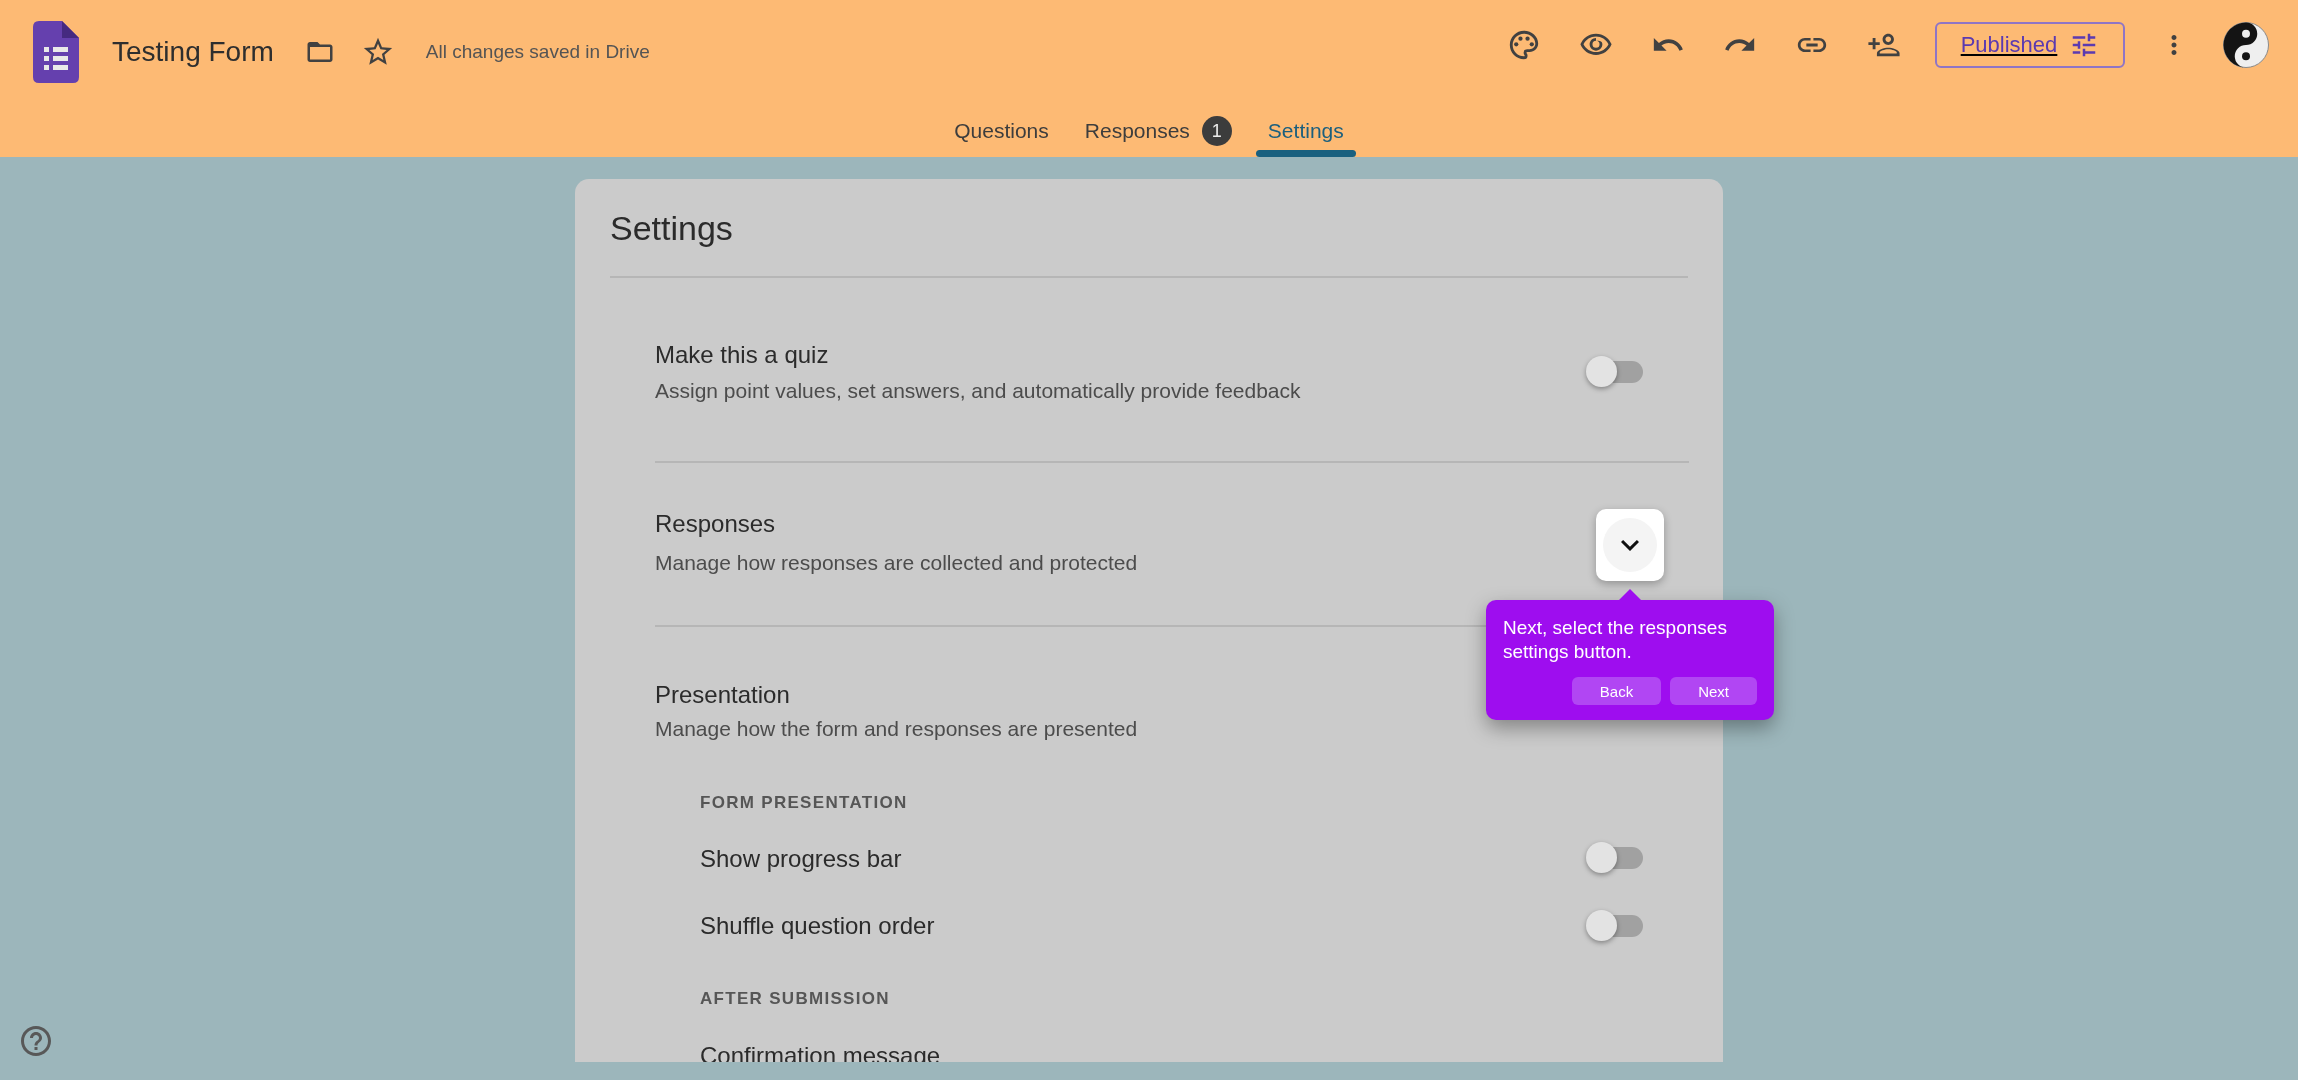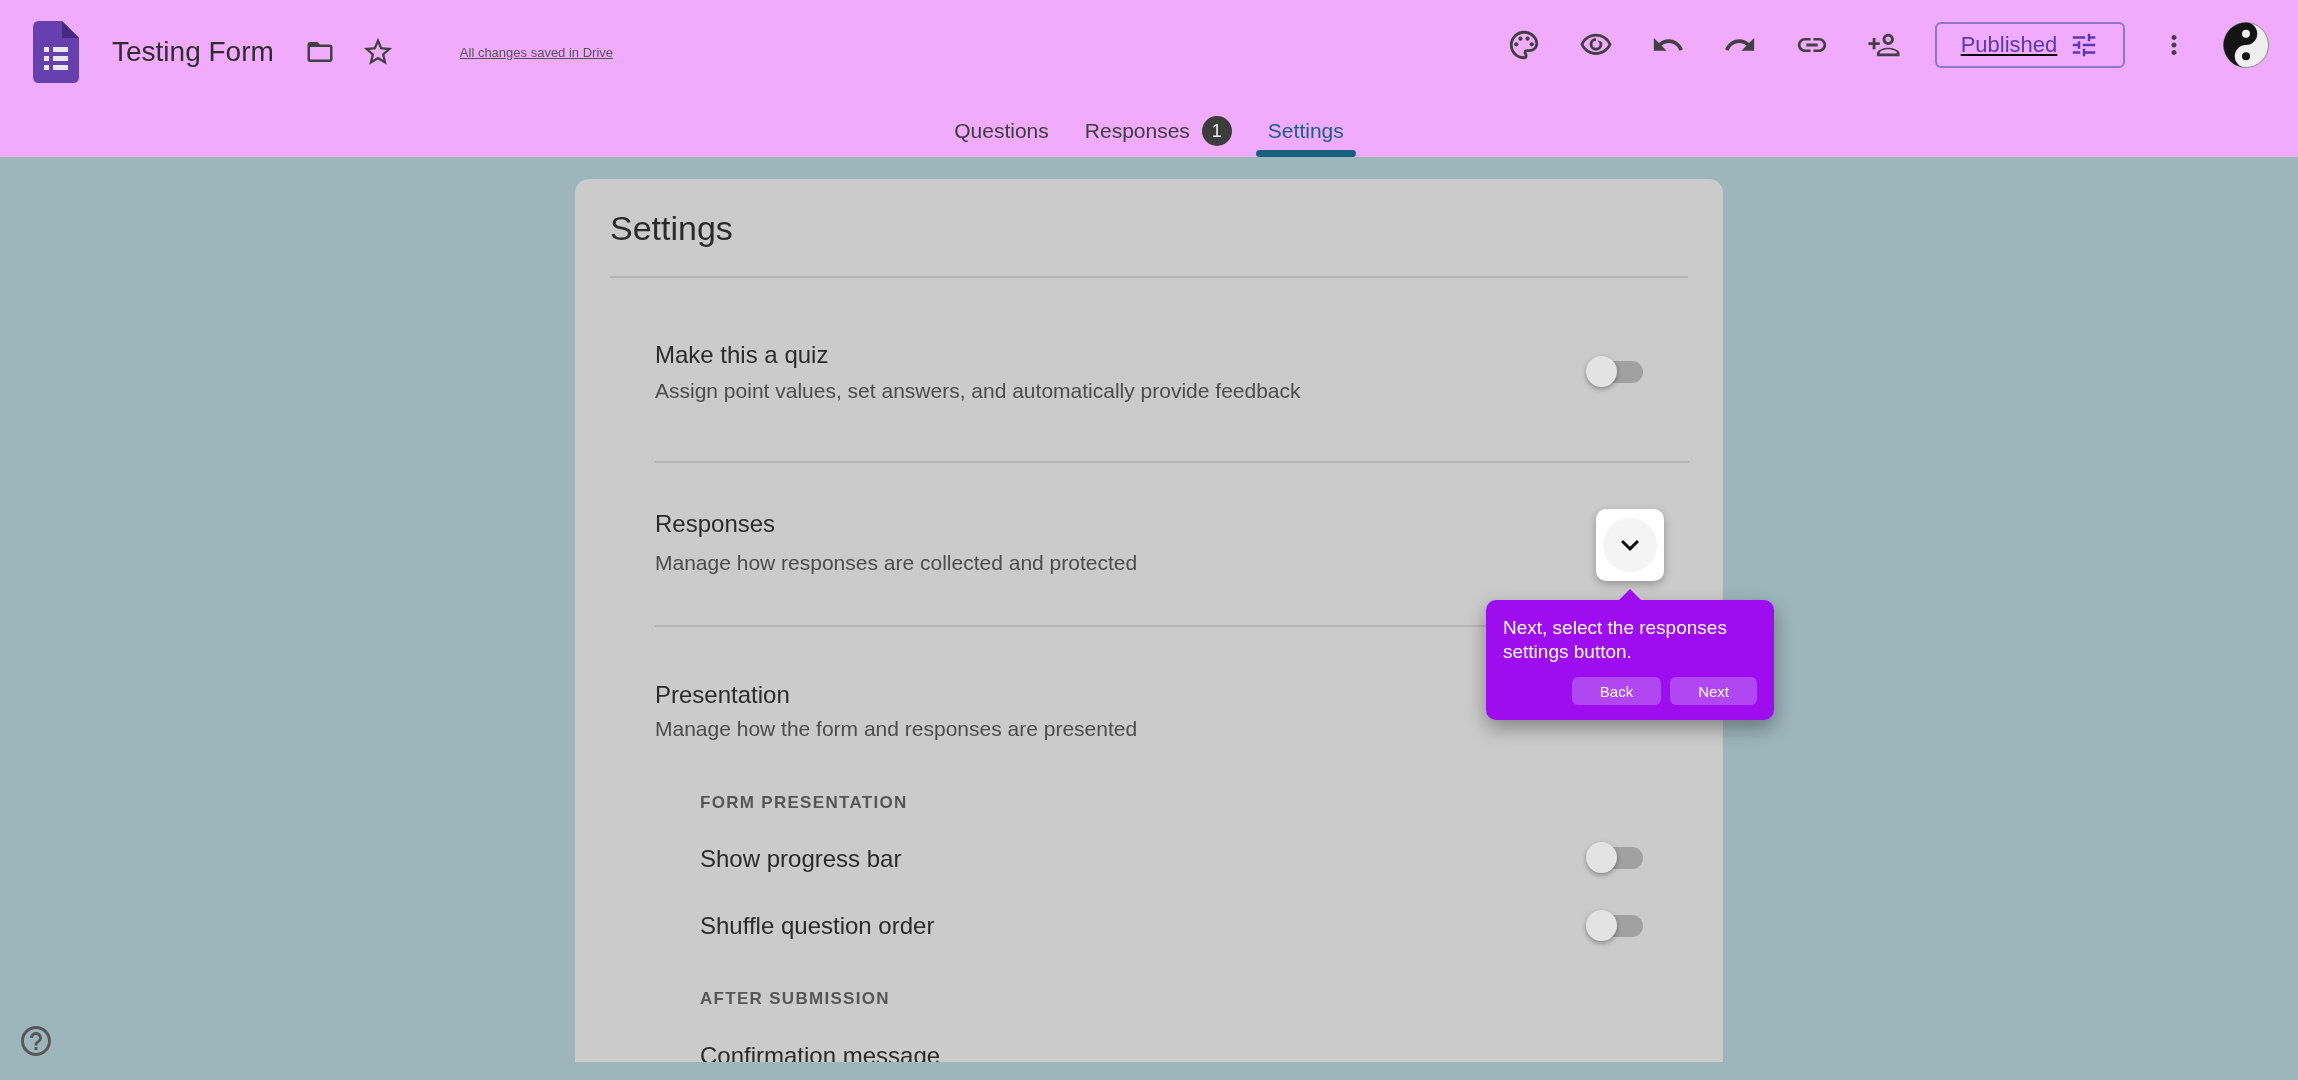"Testing Form" .appbar { background: #f0abfc -> #fdba74 }
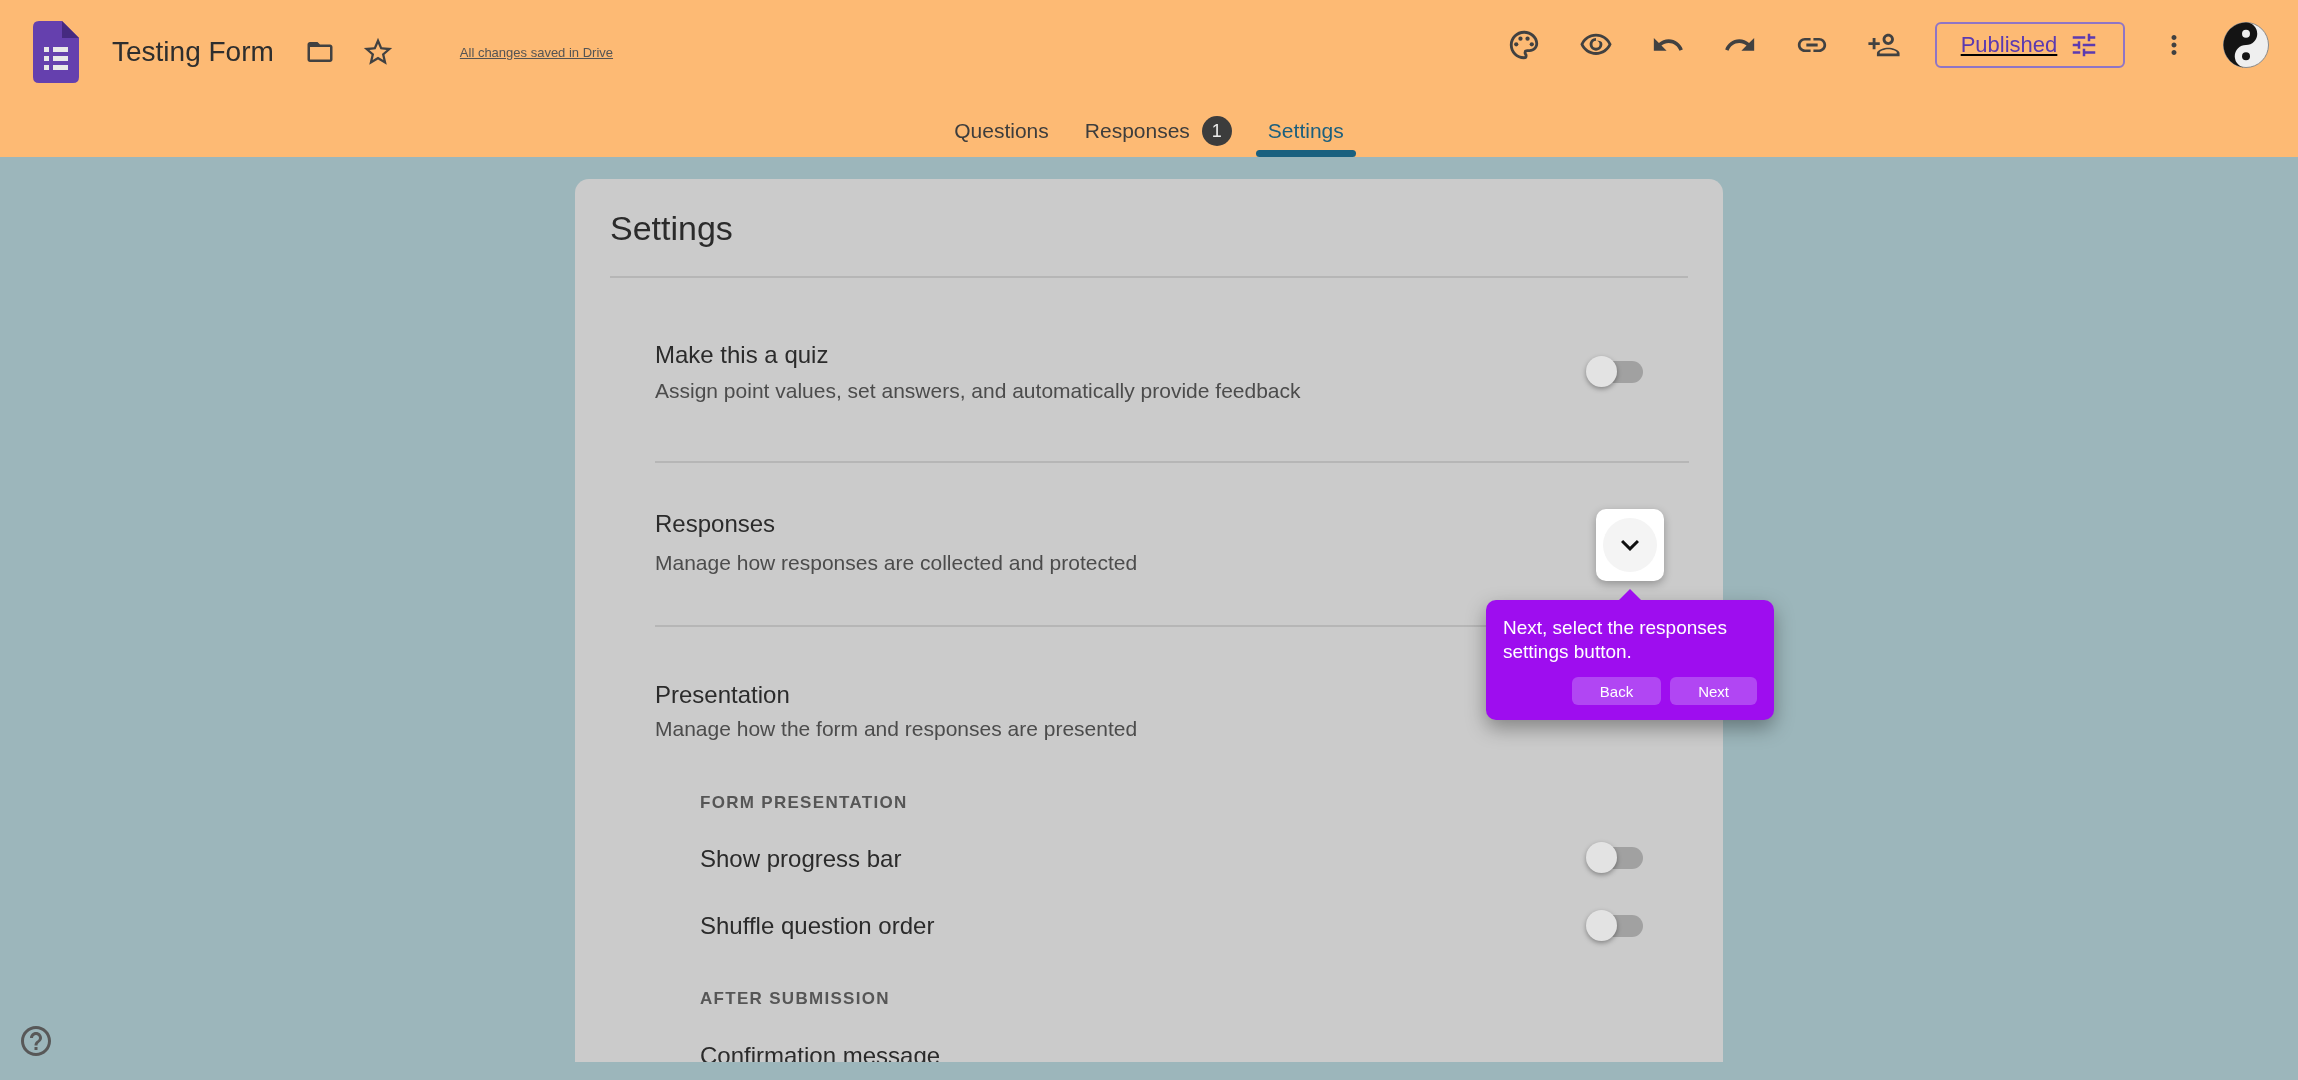"All changes saved in Drive" .saved-status { font-size: 13px -> 19px; margin-left: 58px -> 24px; text-decoration: underline -> none }
